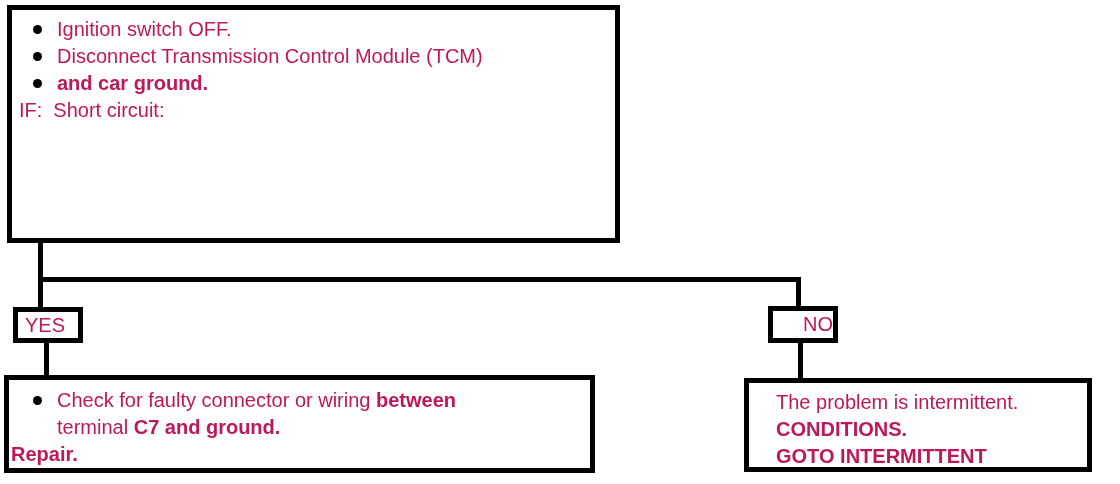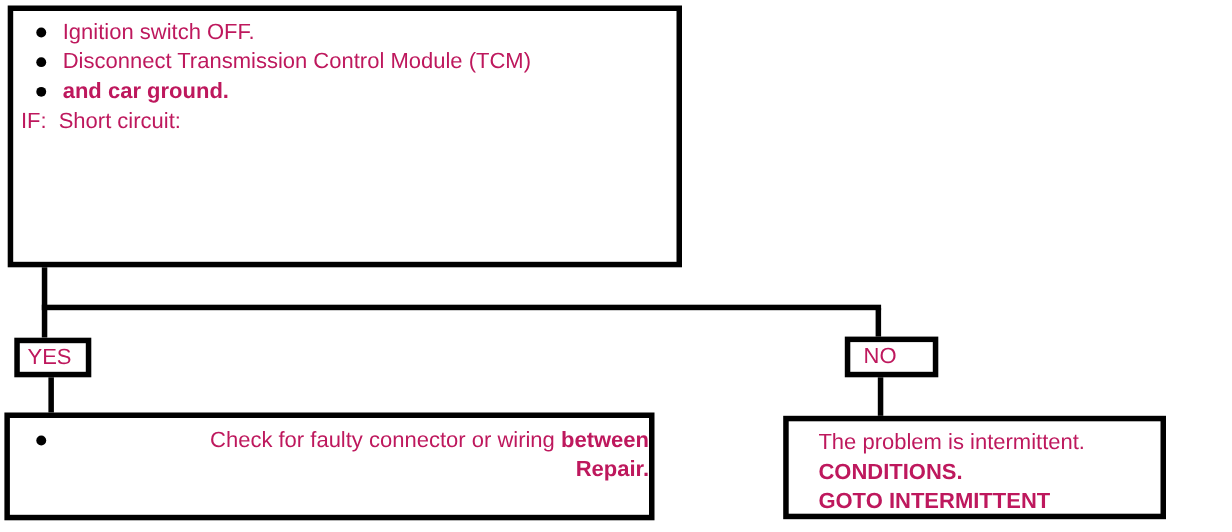"NO" .no-box { justify-content: none -> flex-end; width: 85px -> 70px }
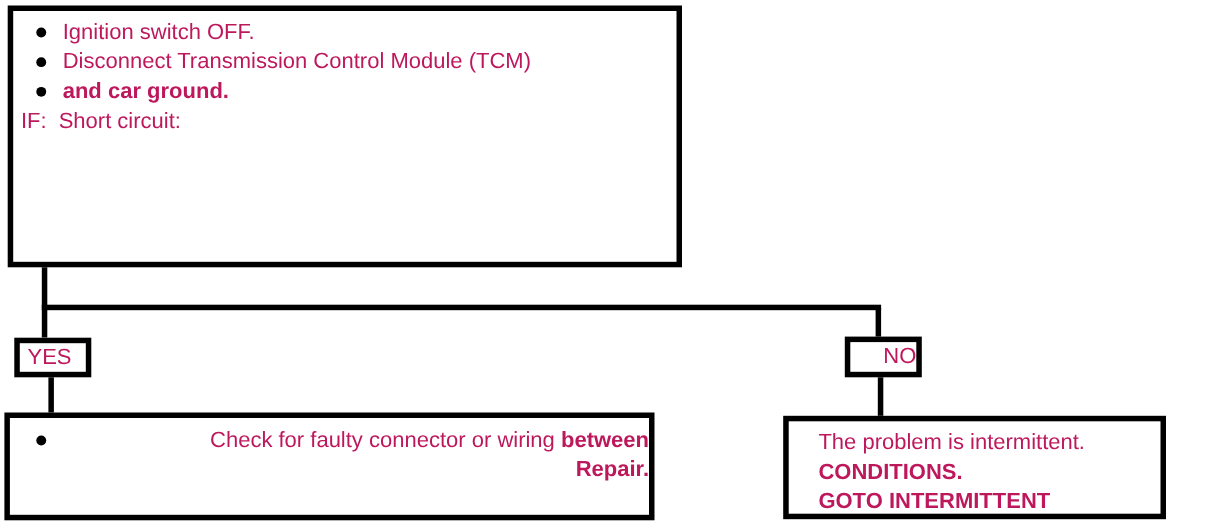"Check for faulty connector or" .yes-result { text-align: right -> none }
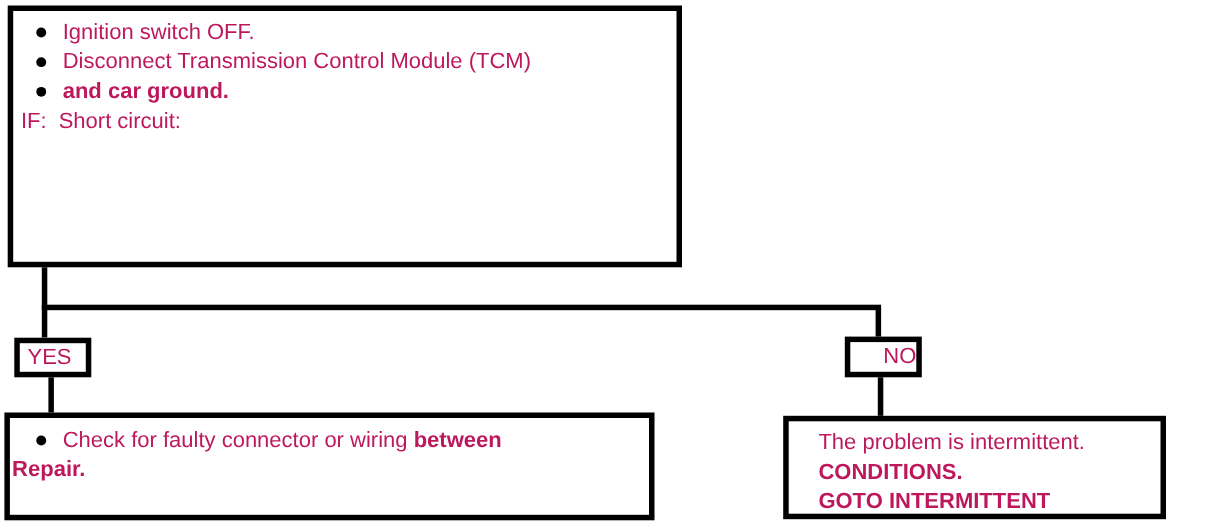"The problem is intermittent." .no-result { left: 712px -> 744px }
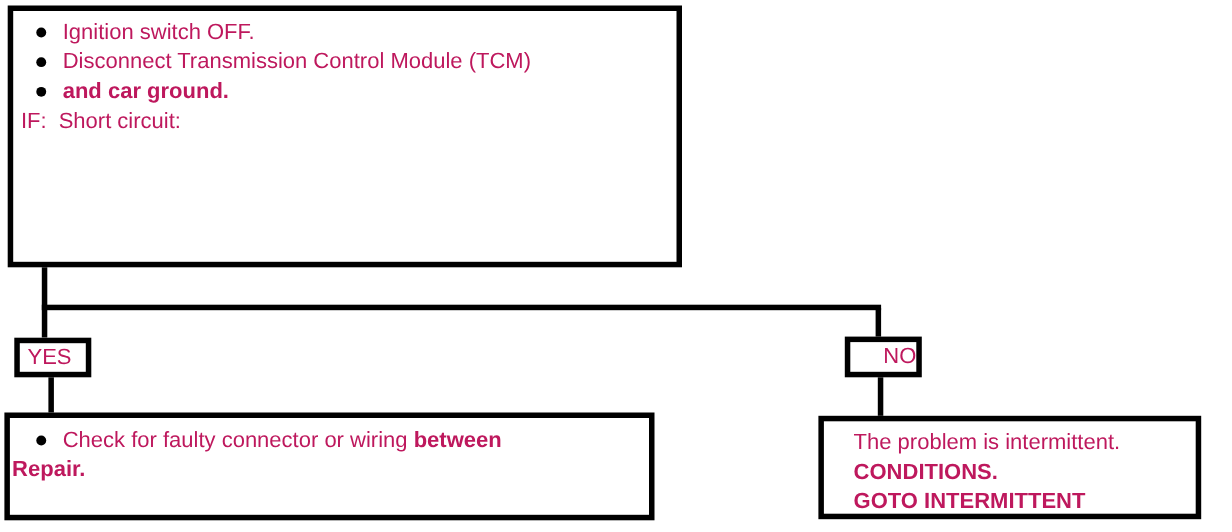"terminal C7 and ground." div.line { html: none -> <div><span>terminal </span><span>C7 and ground.</span></div> }
